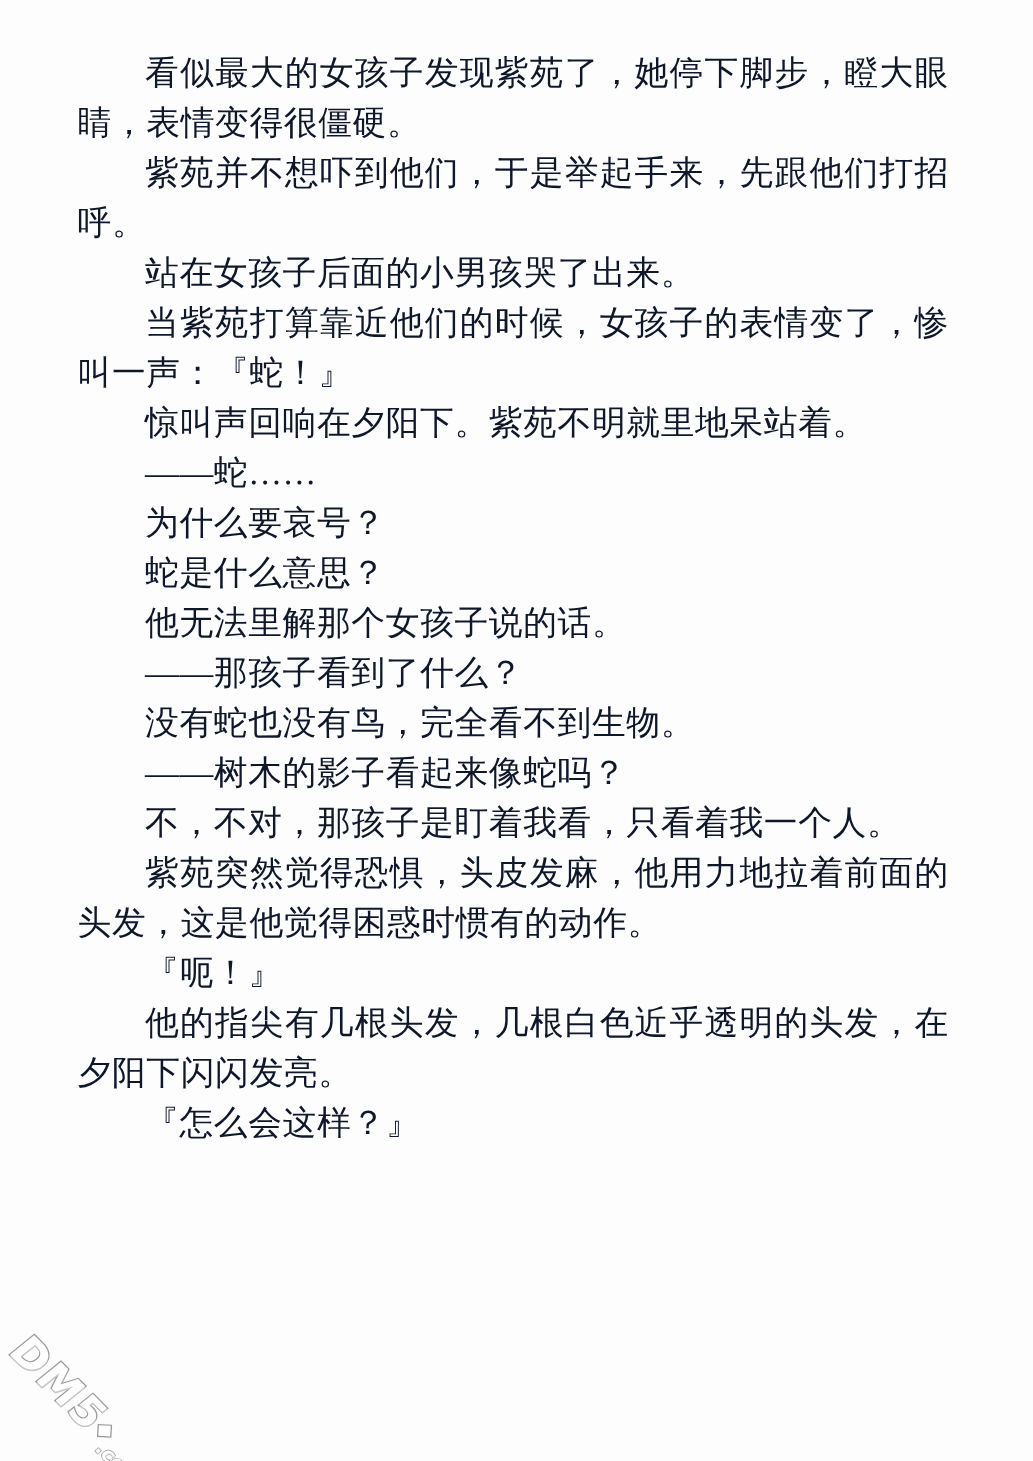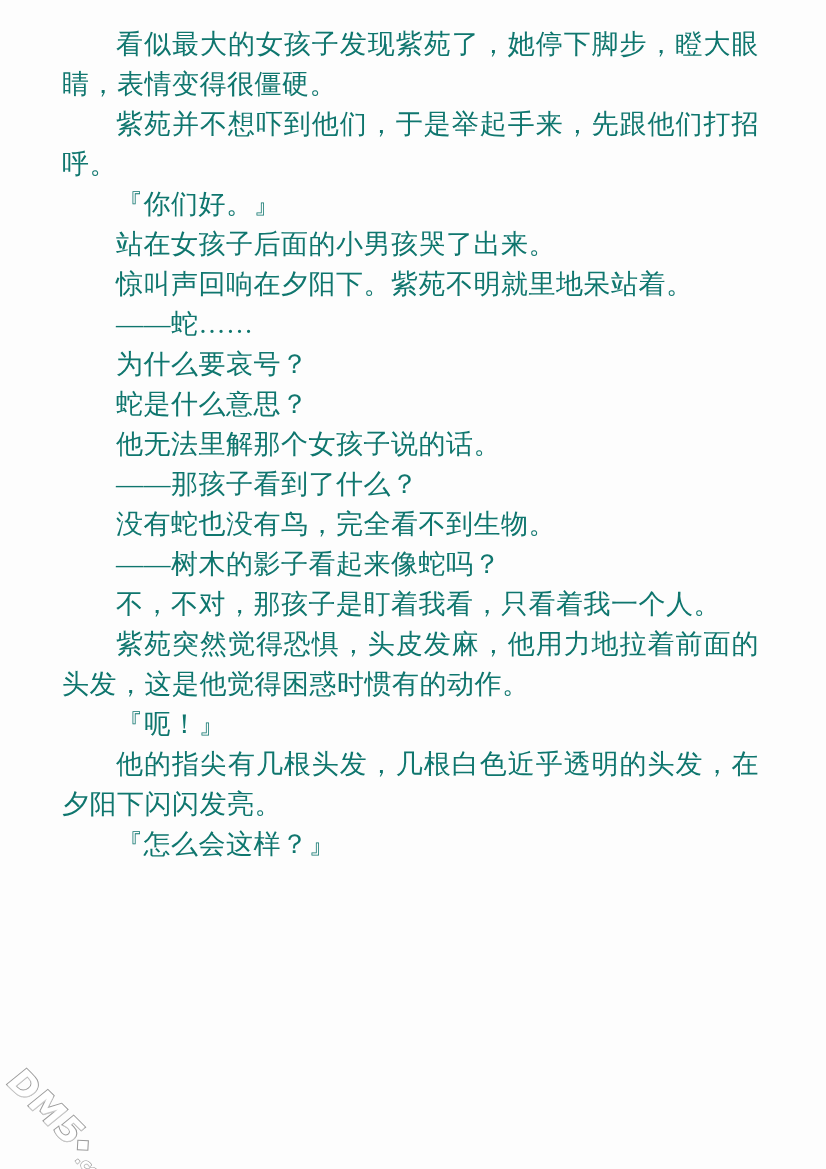"看似最大的女孩子发现紫苑了，她停下脚步，瞪大眼睛，表情变得很僵硬。" .text-body { color: #0f766e -> #0f172a; top: 24px -> 38px }
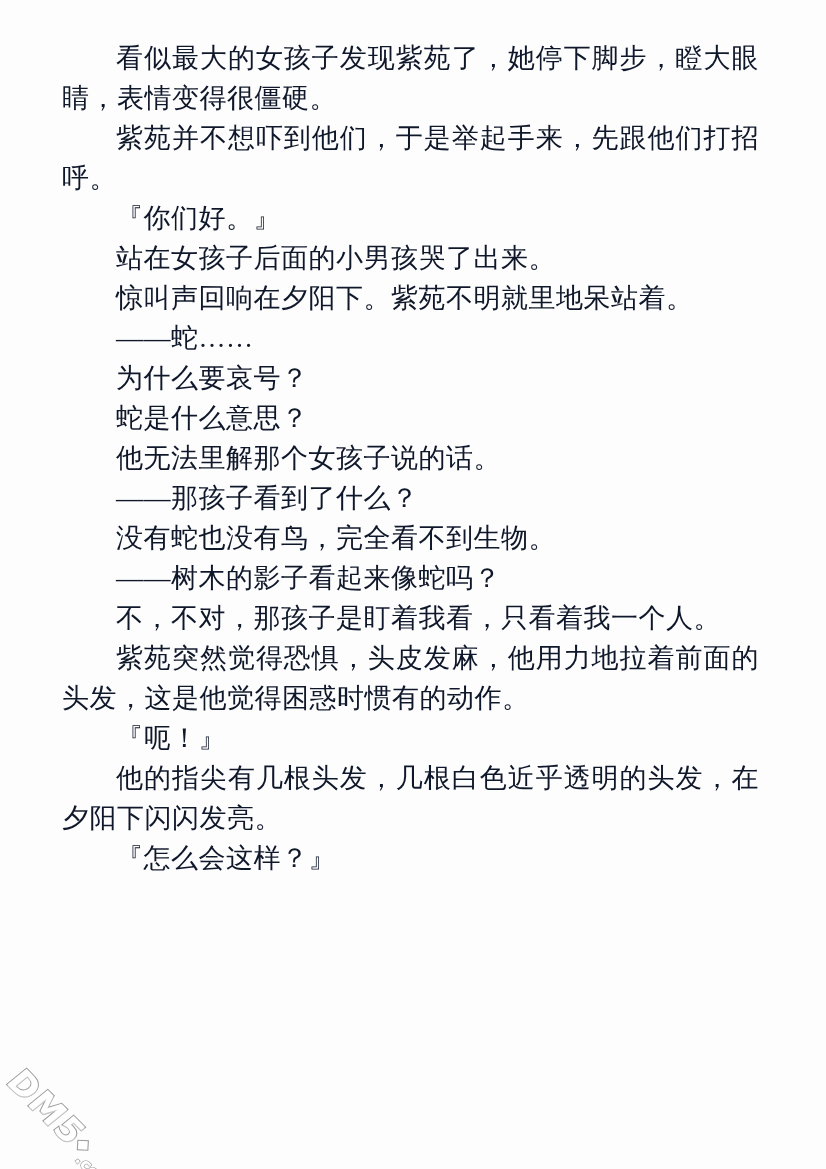"『你们好。』" p { html: <p>『你们好。』</p> -> none }
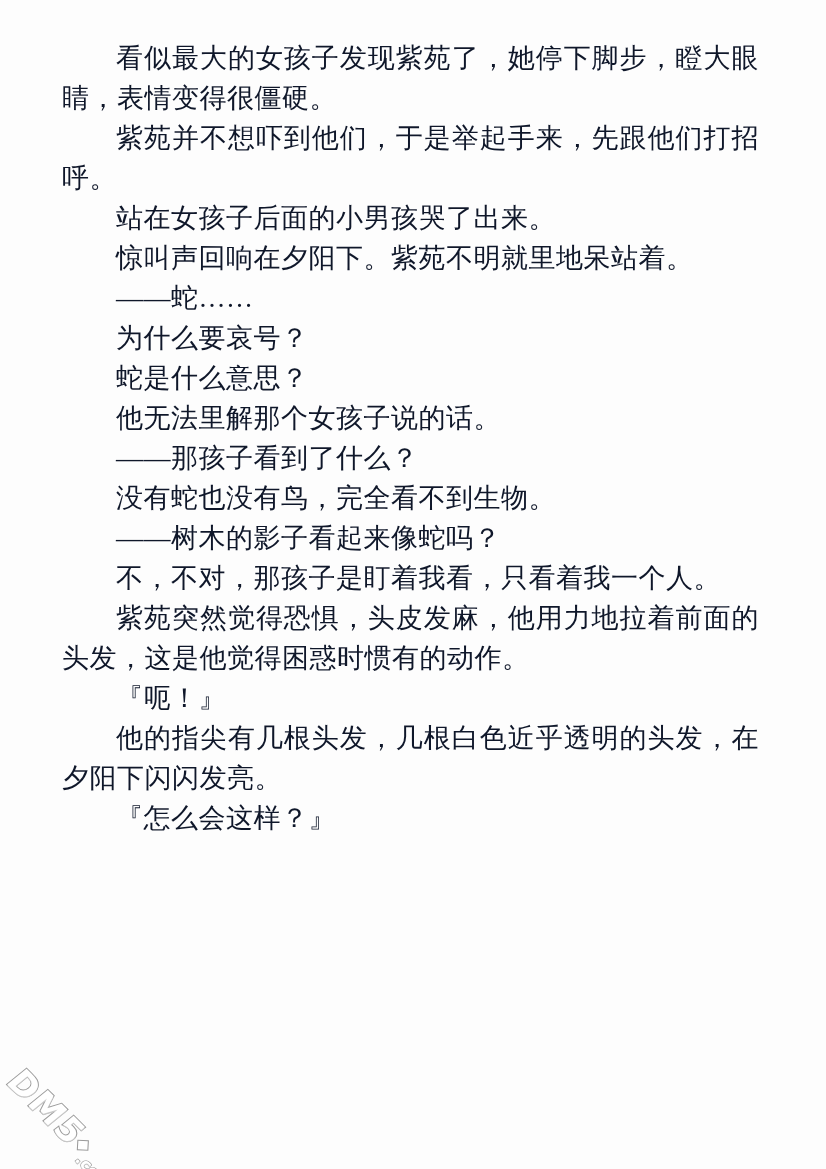"当紫苑打算靠近他们的时候，女孩子的表情变了，惨叫一声：『蛇！』" p { html: none -> <p>当紫苑打算靠近他们的时候，女孩子的表情变了，惨叫一声：『蛇！』</p> }
